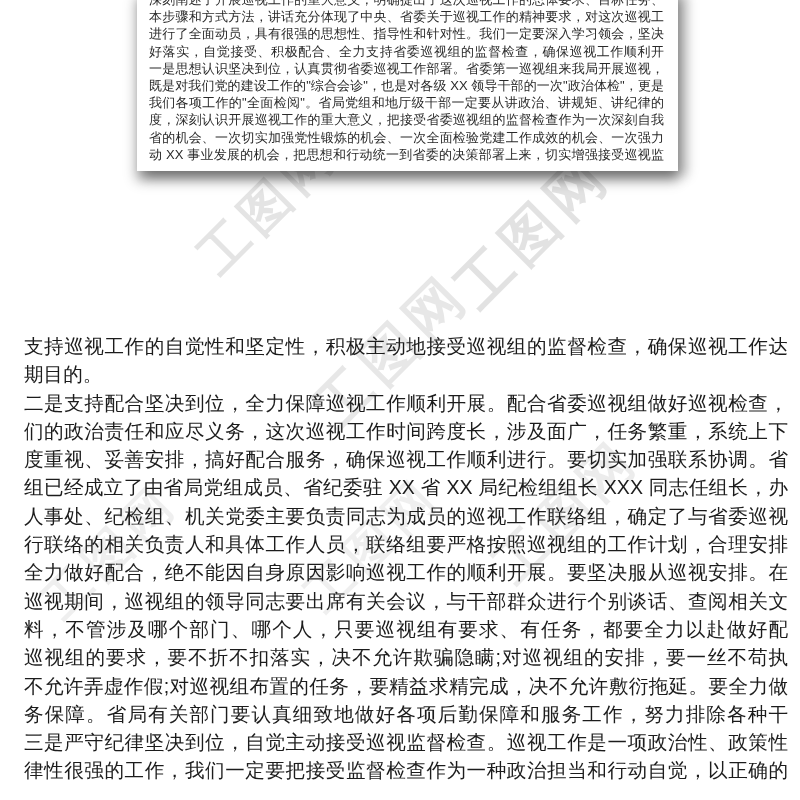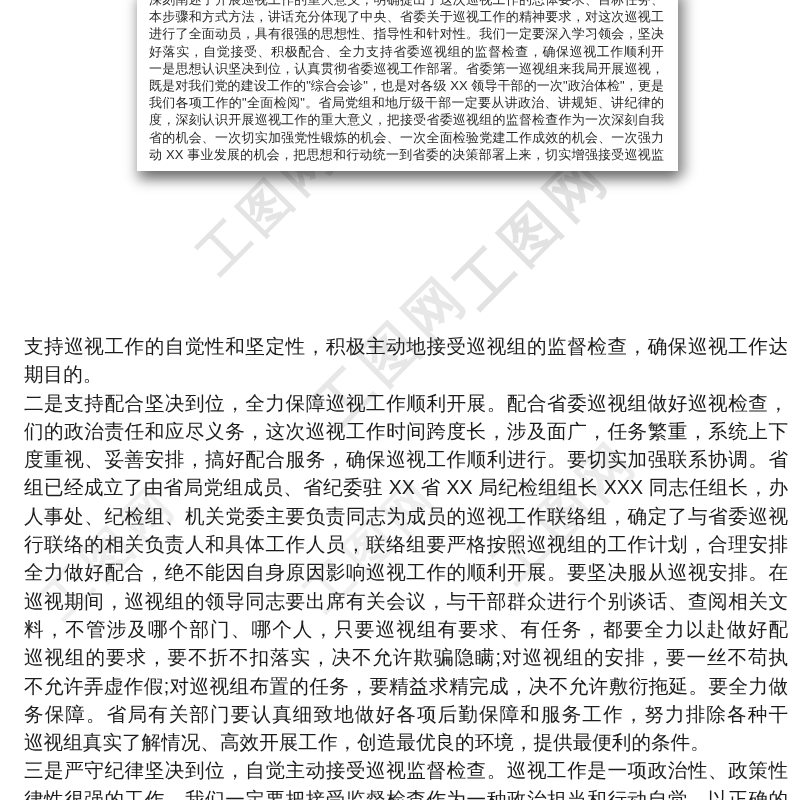"巡视组真实了解情况、高效开展工作，创造最优良的环境，提供最便利的条件。" div.mline { html: <div>巡视组真实了解情况、高效开展工作，创造最优良的环境，提供最便利的条件。</div> -> none }
